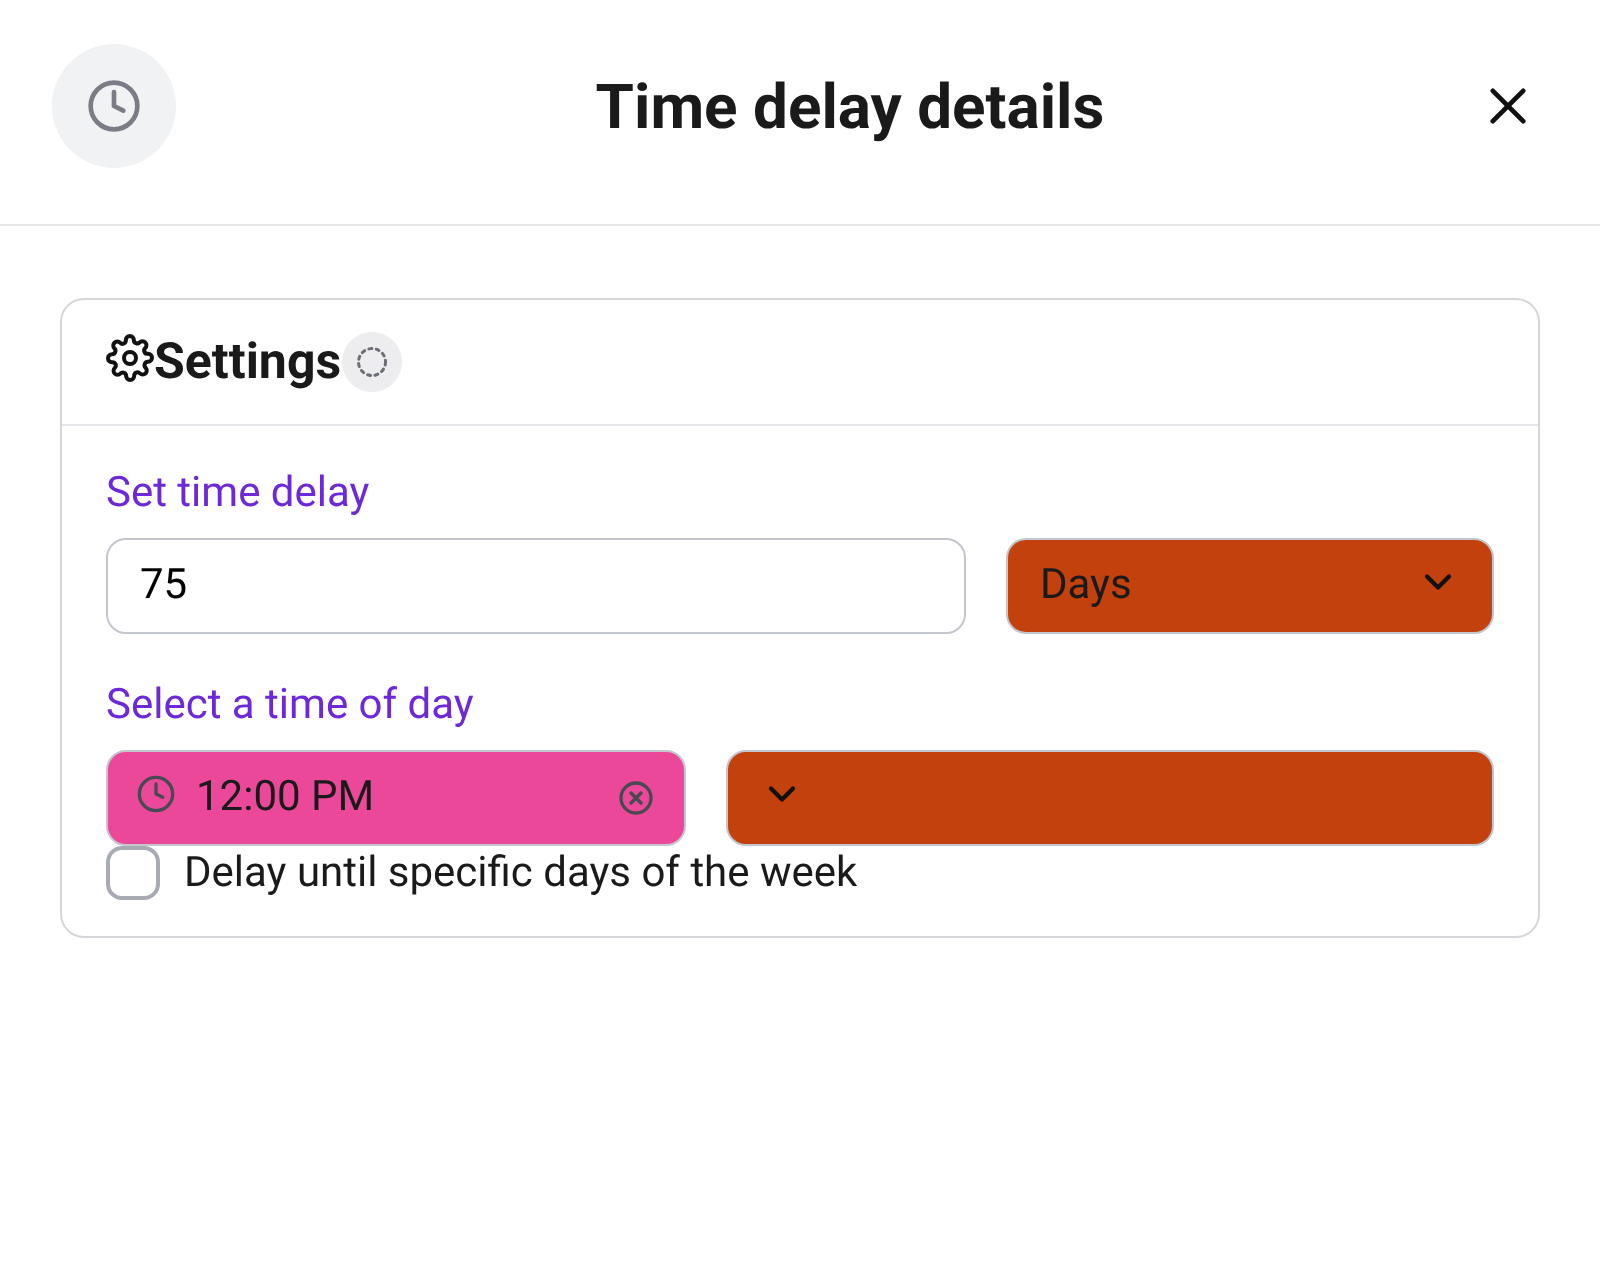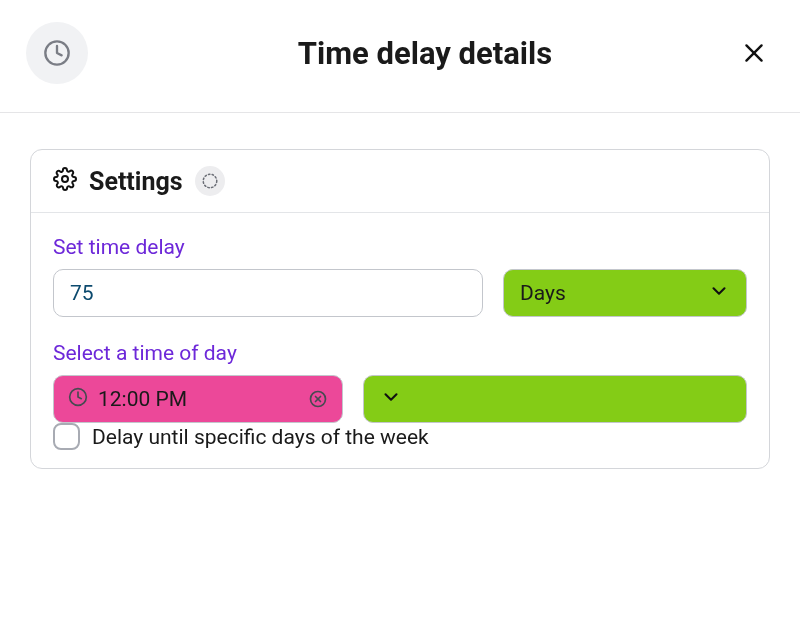"Settings" .card-header { gap: 12px -> 0 }
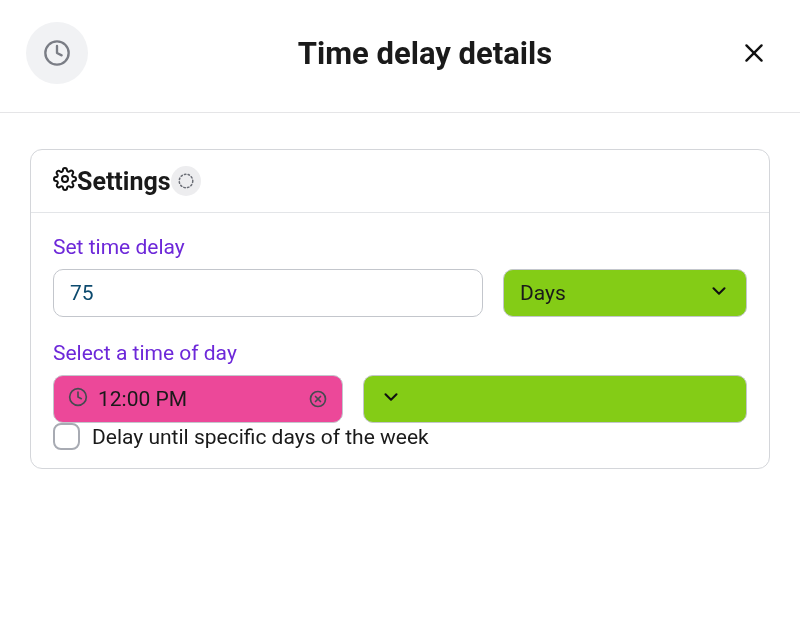"75" .input-text { color: #0c4a6e -> #000000 }
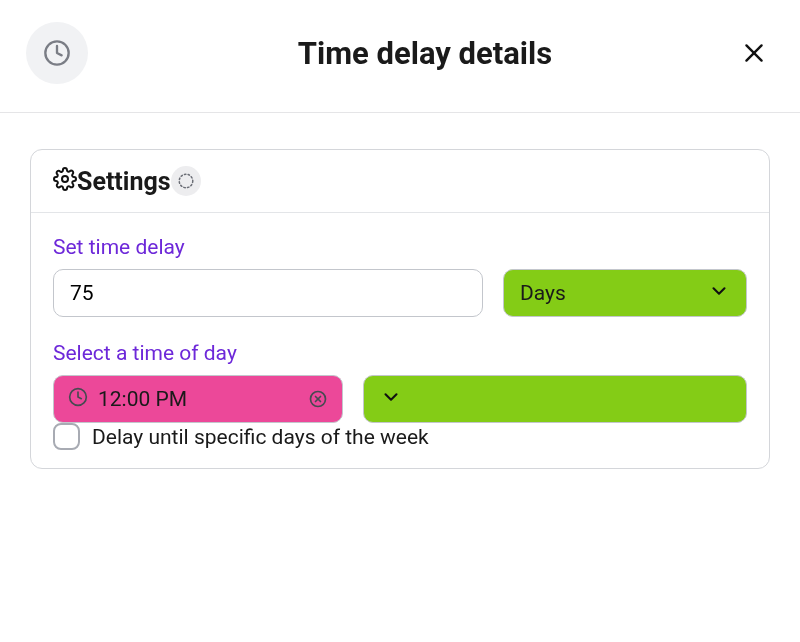"Days" .select-box { background: #84cc16 -> #c2410c }
